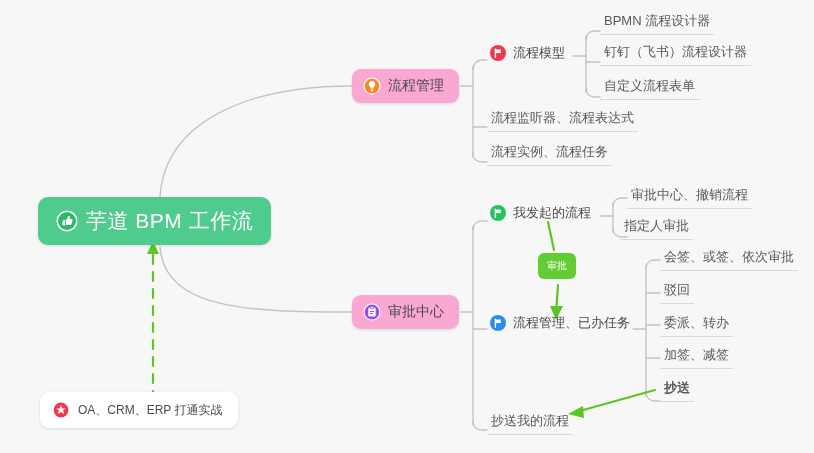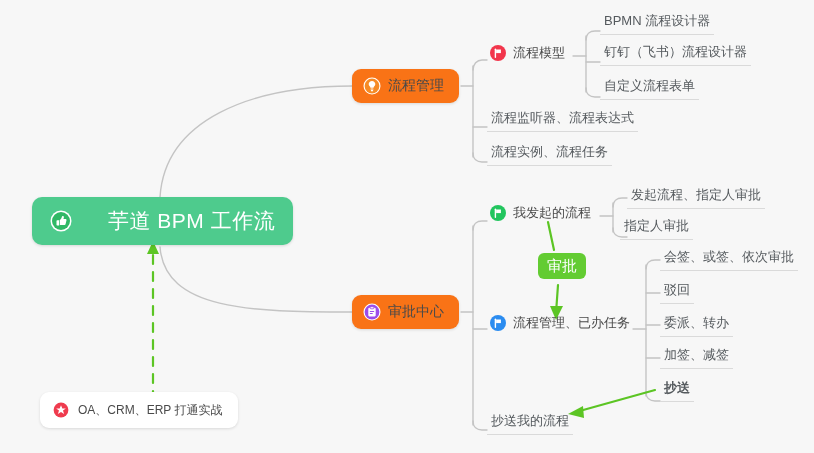"流程管理" .node-card { background: #f97316 -> #f9a8d4 }
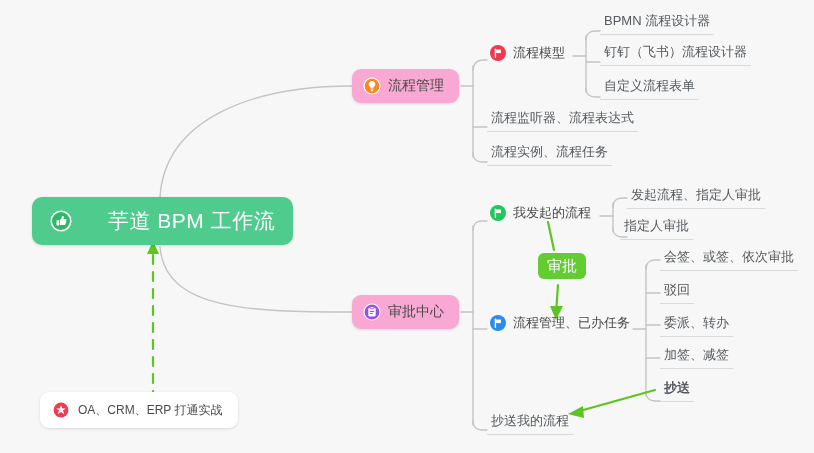"发起流程、指定人审批" span.label { text: 发起流程、指定人审批 -> 审批中心、撤销流程 }
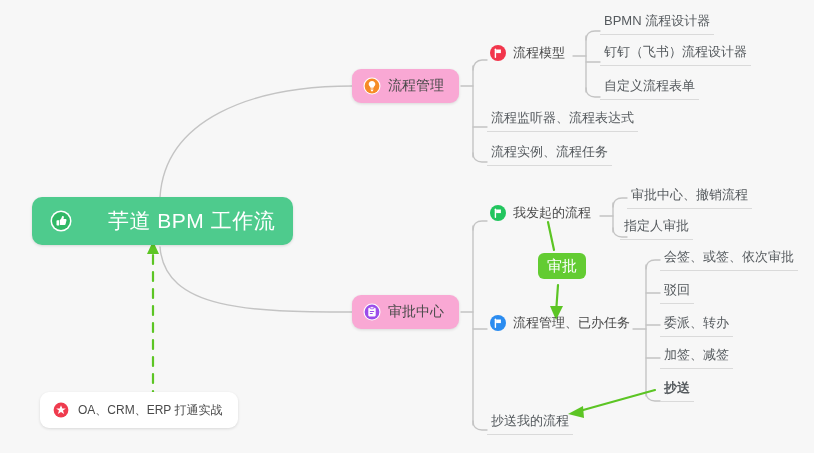"芋道 BPM 工作流" div.node { gap: 28px -> none; left: 32px -> 38px }
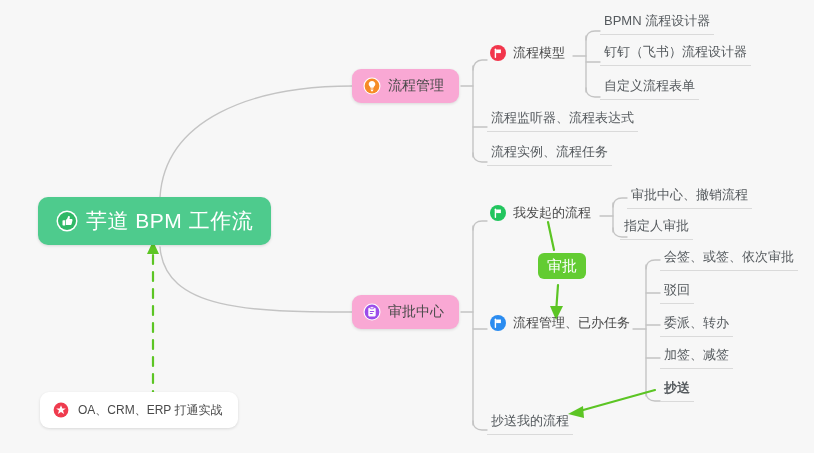"审批" .node-badge { font-size: 15px -> 10px }
